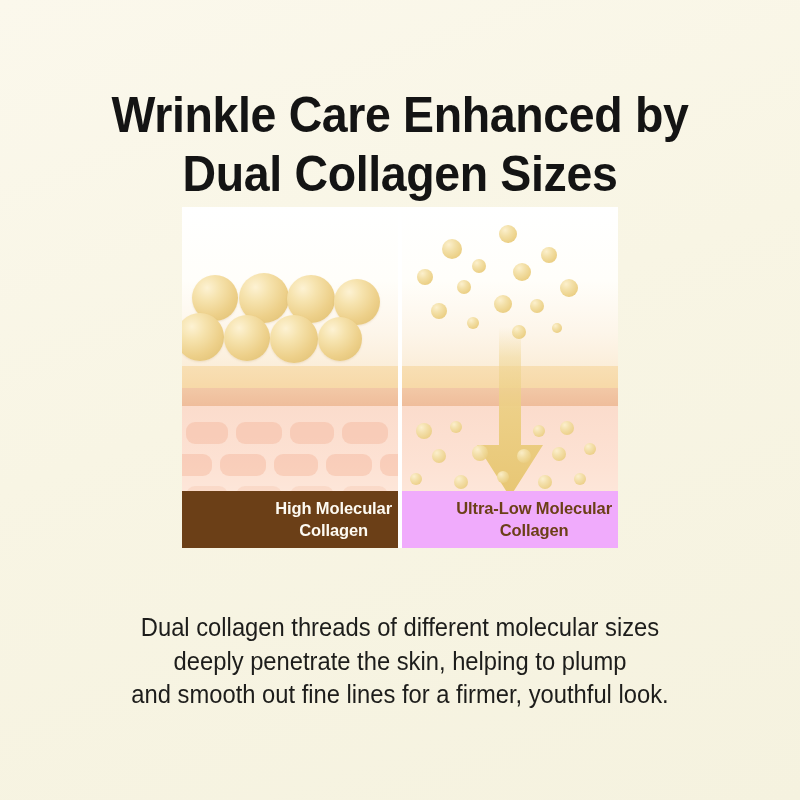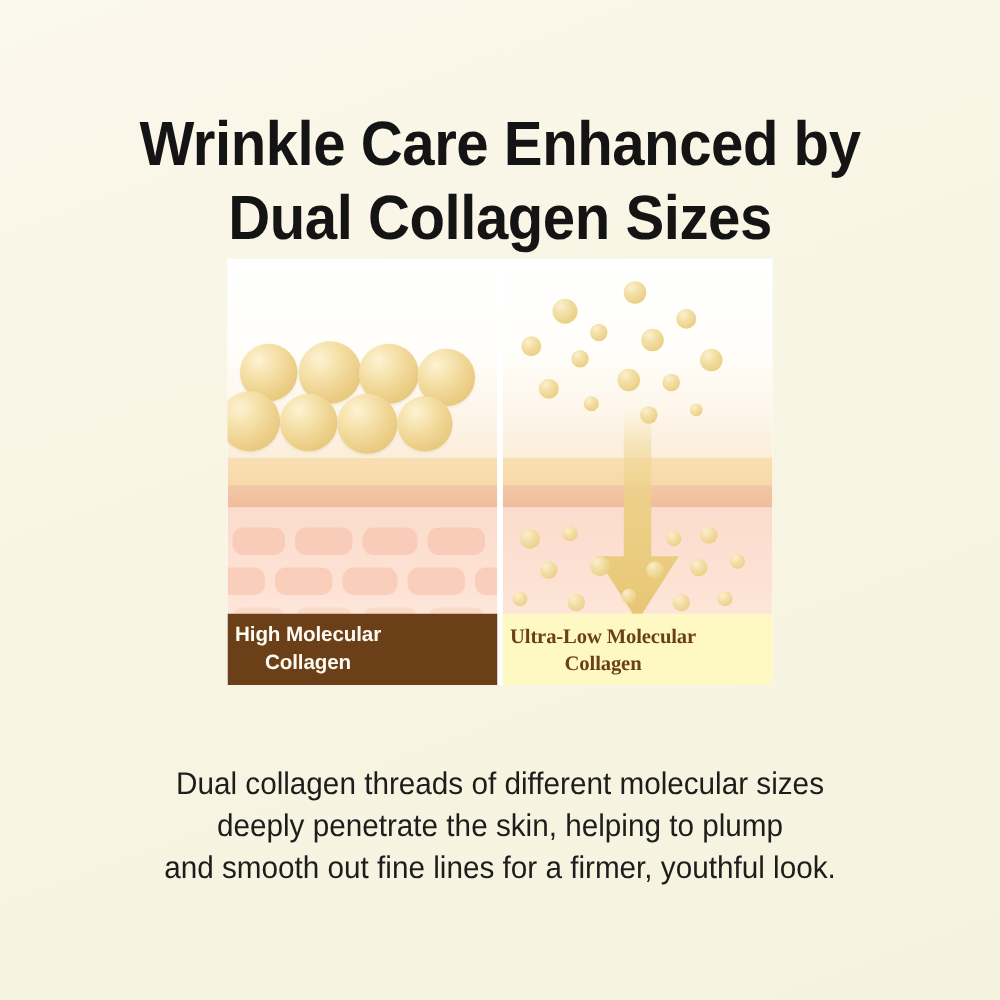"High Molecular" .label-bar { justify-content: flex-start -> flex-end }
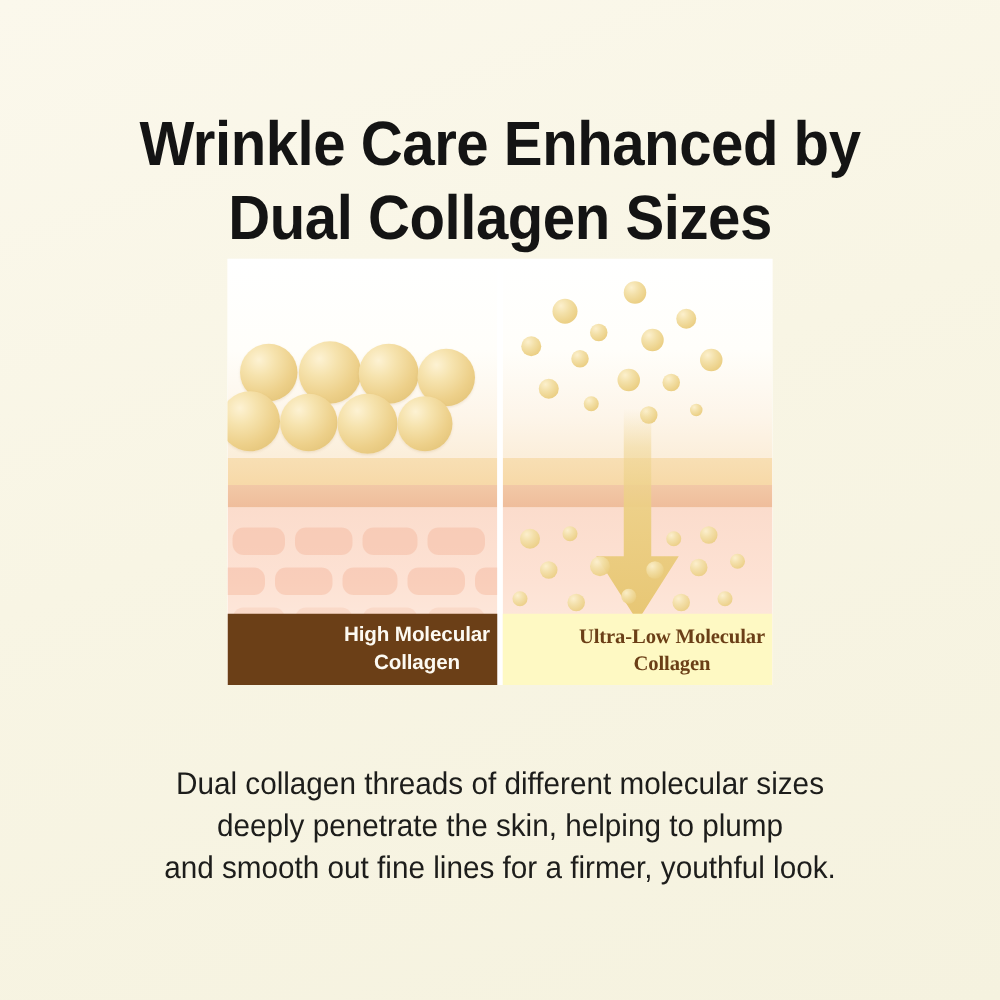"Ultra-Low Molecular" .label-right { background: #fef9c3 -> #f0abfc; font-family: Liberation Serif, serif -> none }
